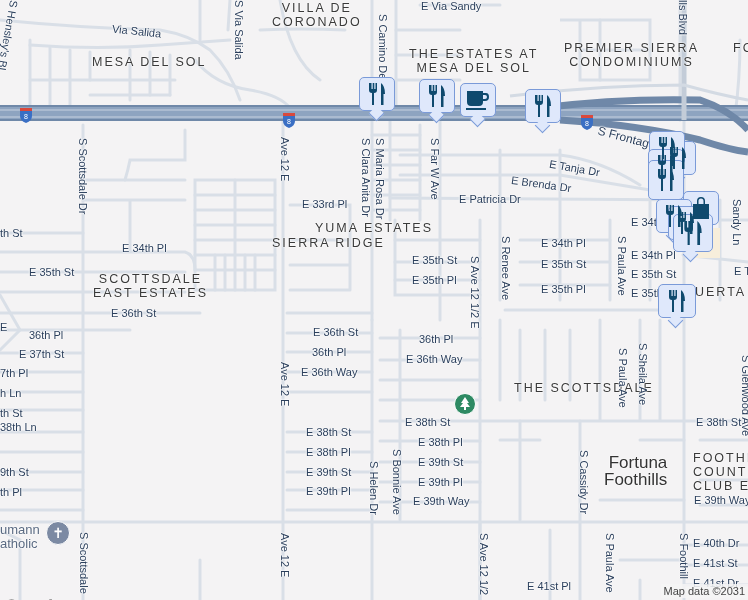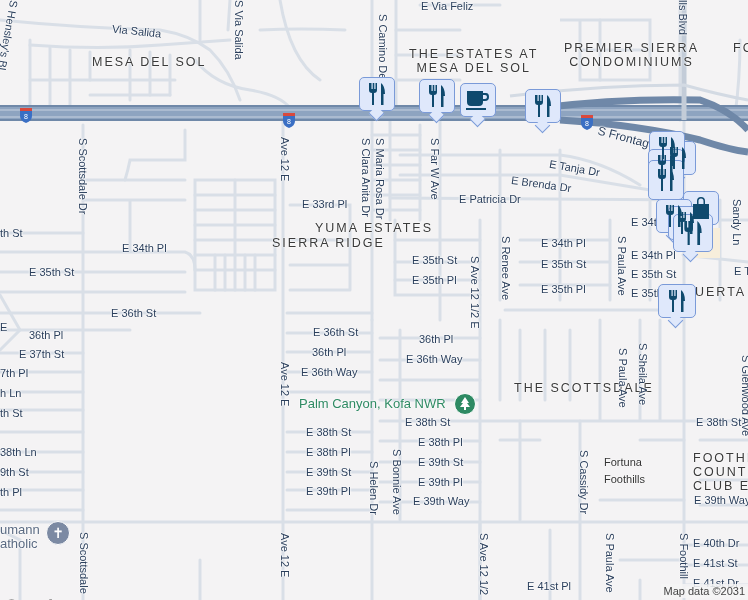"VILLA DE" div.area { html: none -> <div>VILLA DE CORONADO</div> }
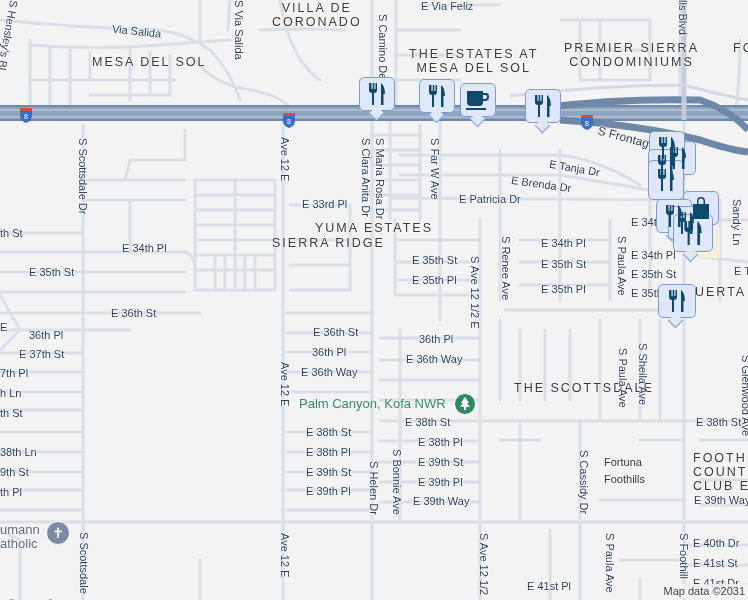"E Via Feliz" div.lbl { text: Feliz -> Sandy }
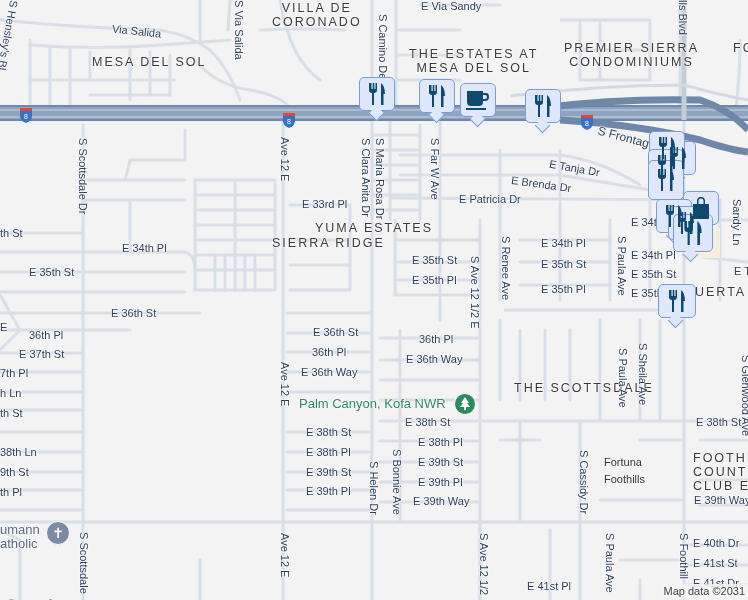"SCOTTSDALE" div.area { html: none -> <div>SCOTTSDALE EAST ESTATES</div> }
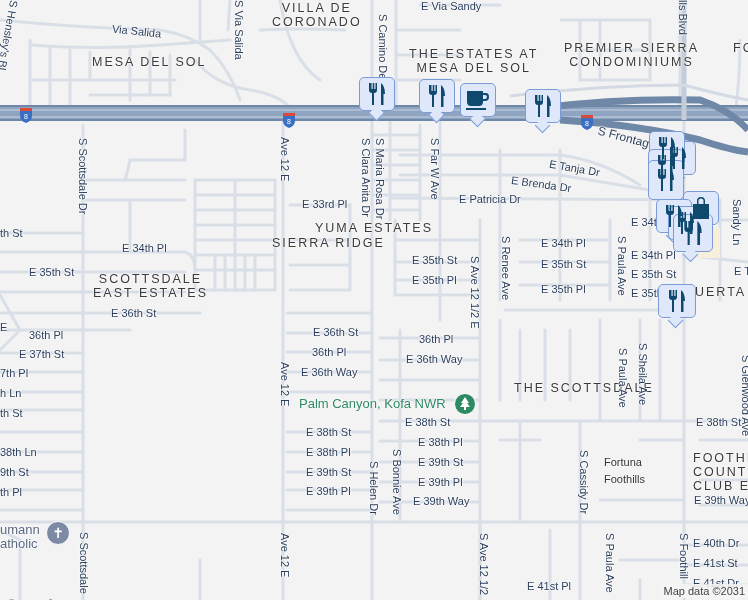"Palm Canyon, Kofa NWR" div.park { html: <div>Palm Canyon, Kofa NWR</div> -> none }
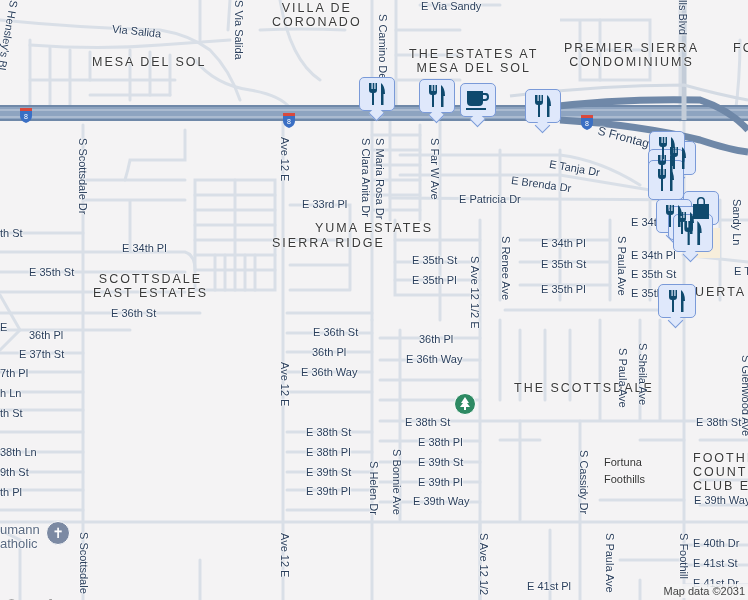"38th Ln" div.lbl { top: 446px -> 421px }
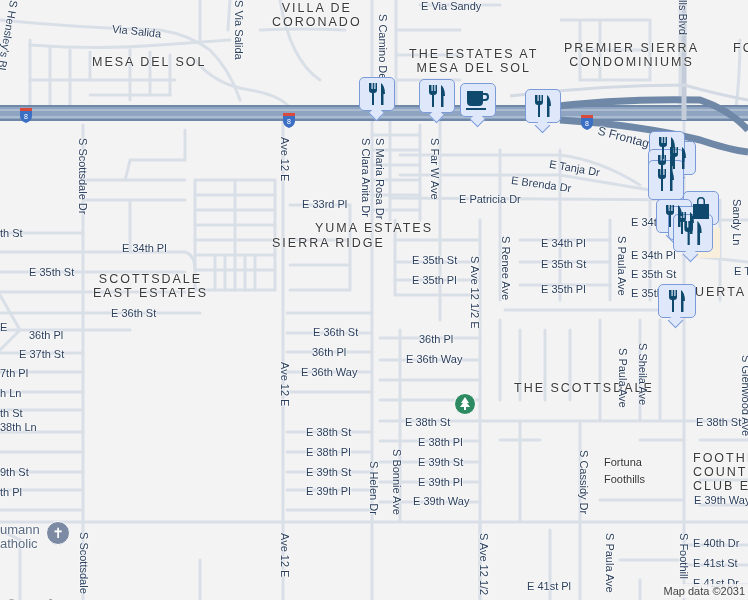"Fortuna" .city { font-size: 11px -> 17px; text-align: left -> right }
